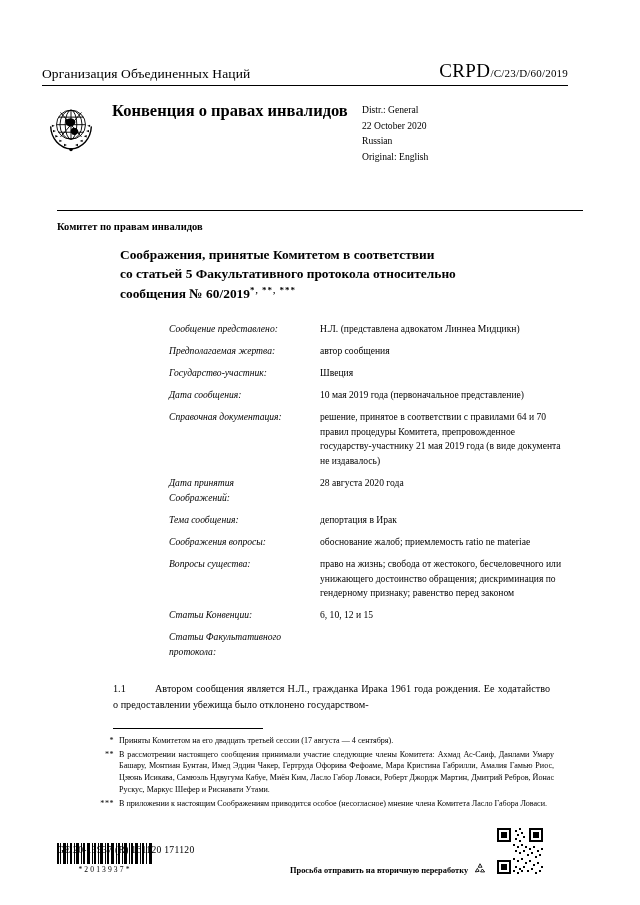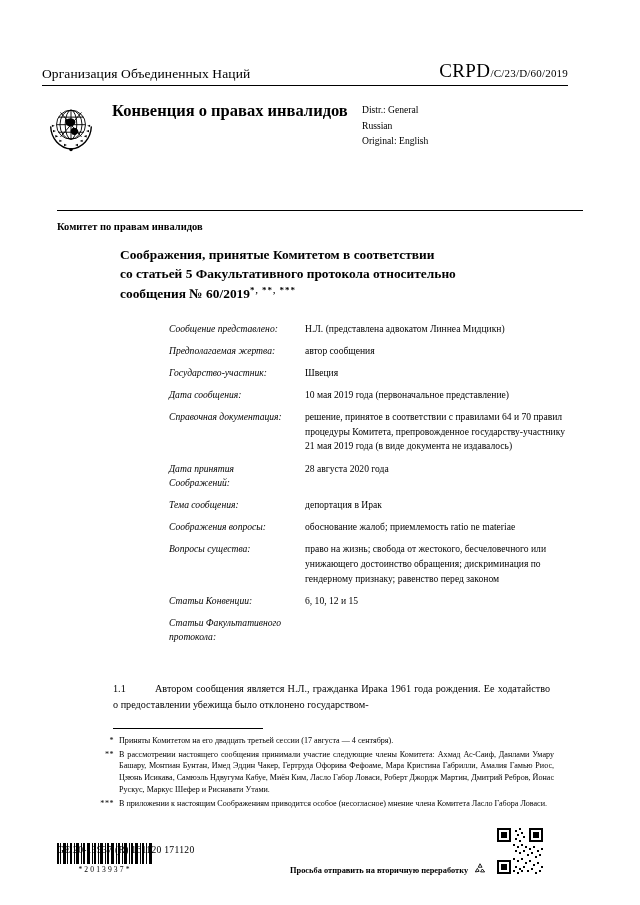"22 October 2020" div { html: none -> <div>22 October 2020</div> }
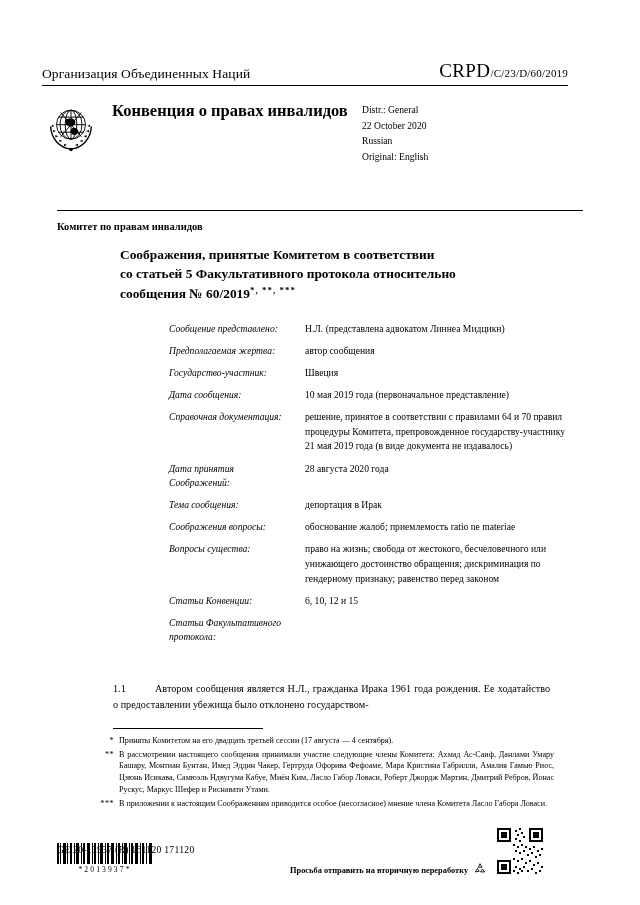"Н.Л. (представлена адвокатом Линнеа" .meta-value { margin-left: none -> 15px }
